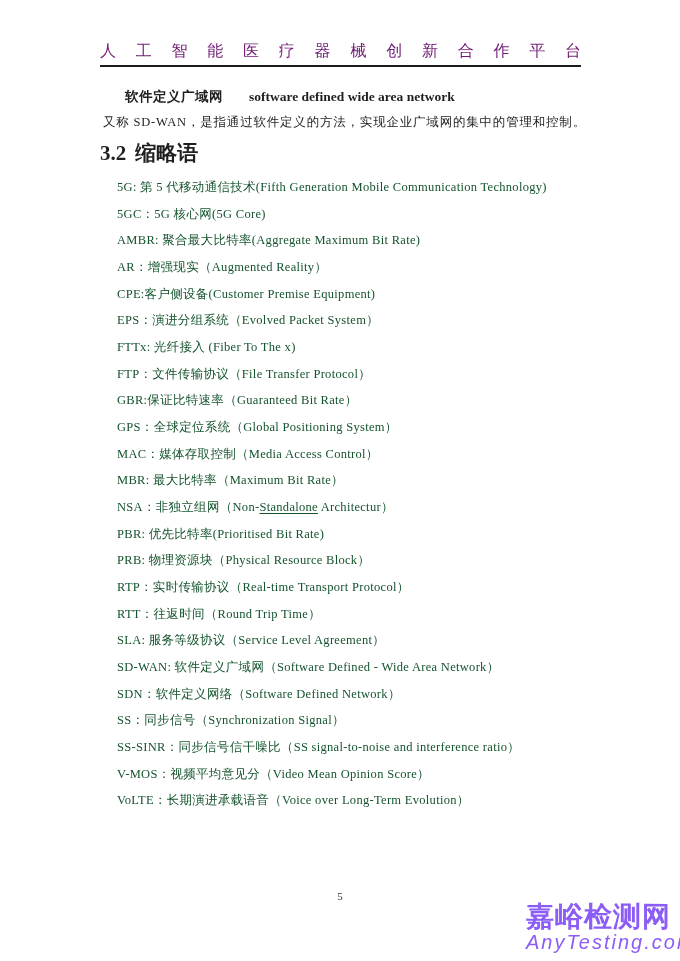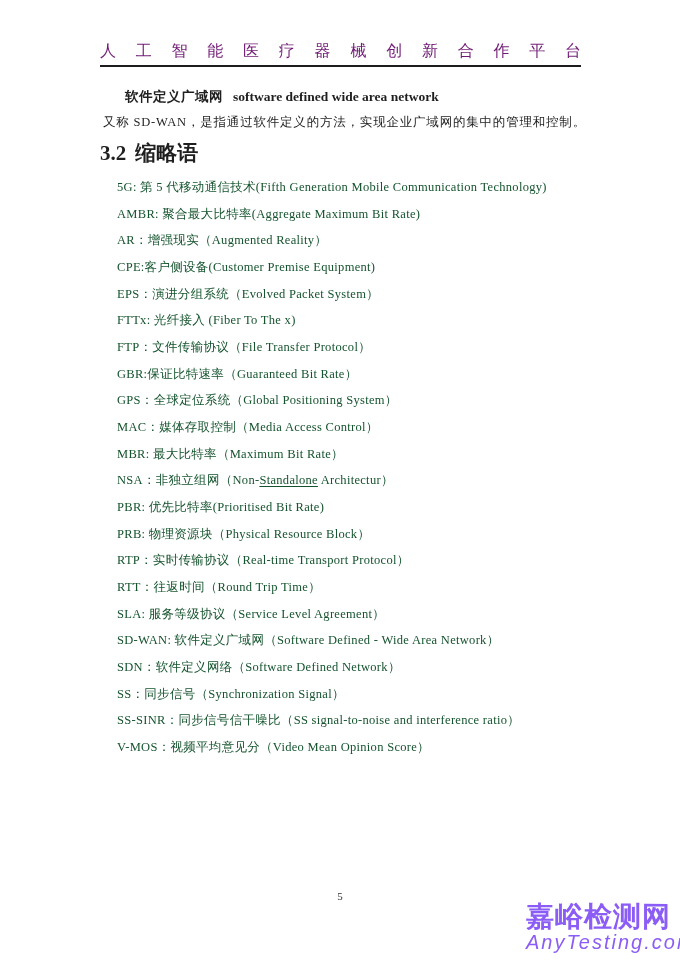"软件定义广域网" .term-heading .zh { margin-right: 10px -> 26px }
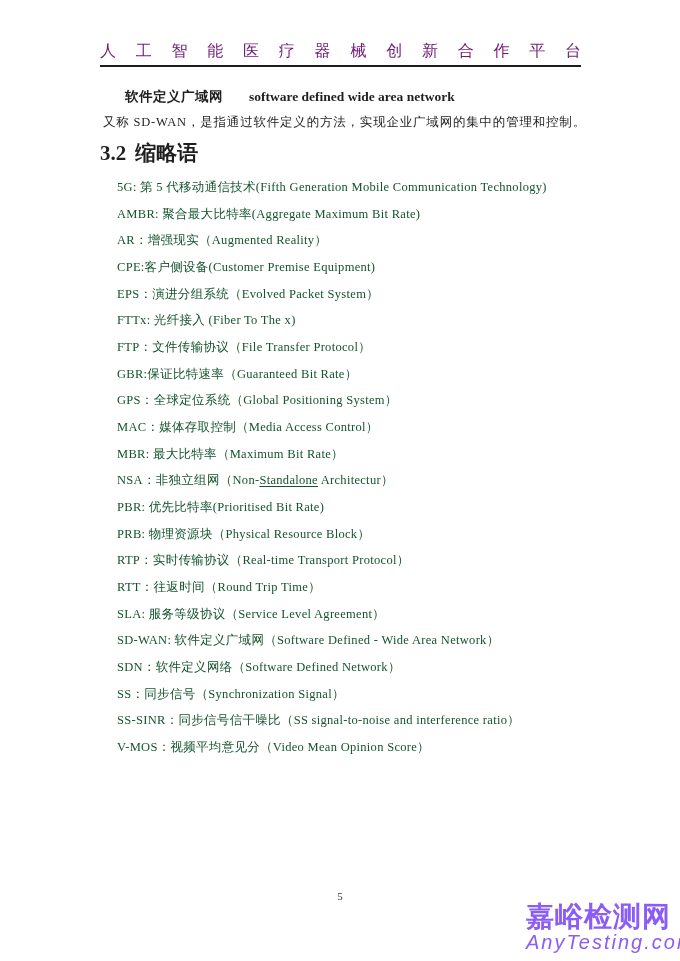"5GC：5G 核心网(5G Core)" div.abbr-item { html: none -> <div>5GC：5G 核心网(5G Core)</div> }
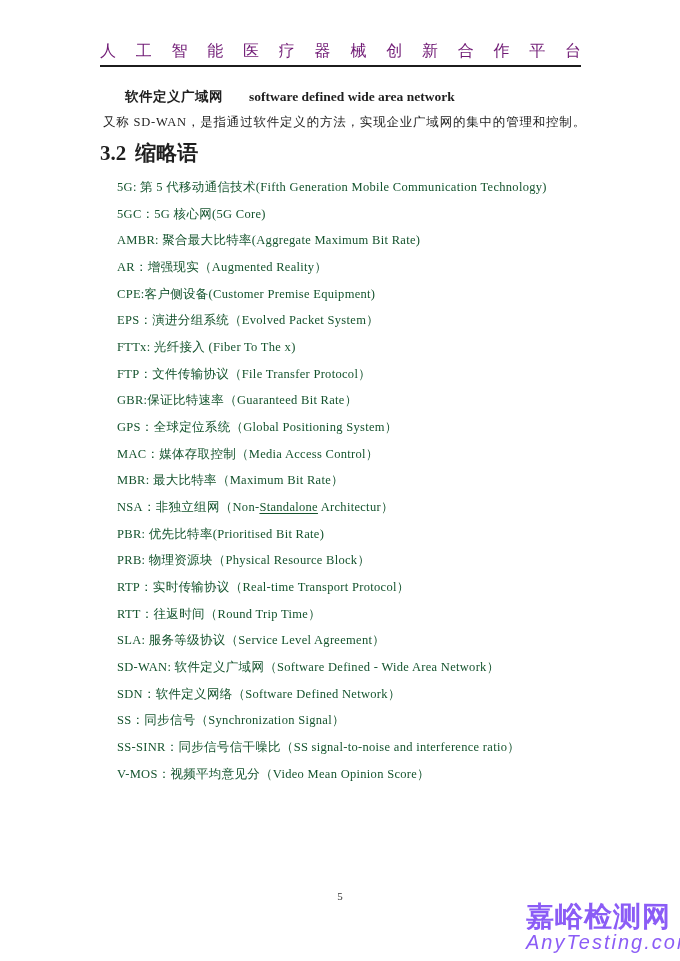"VoLTE：长期演进承载语音（Voice over Long-Term" div.abbr-item { html: none -> <div>VoLTE：长期演进承载语音（Voice over Long-Term Evolution）</div> }
